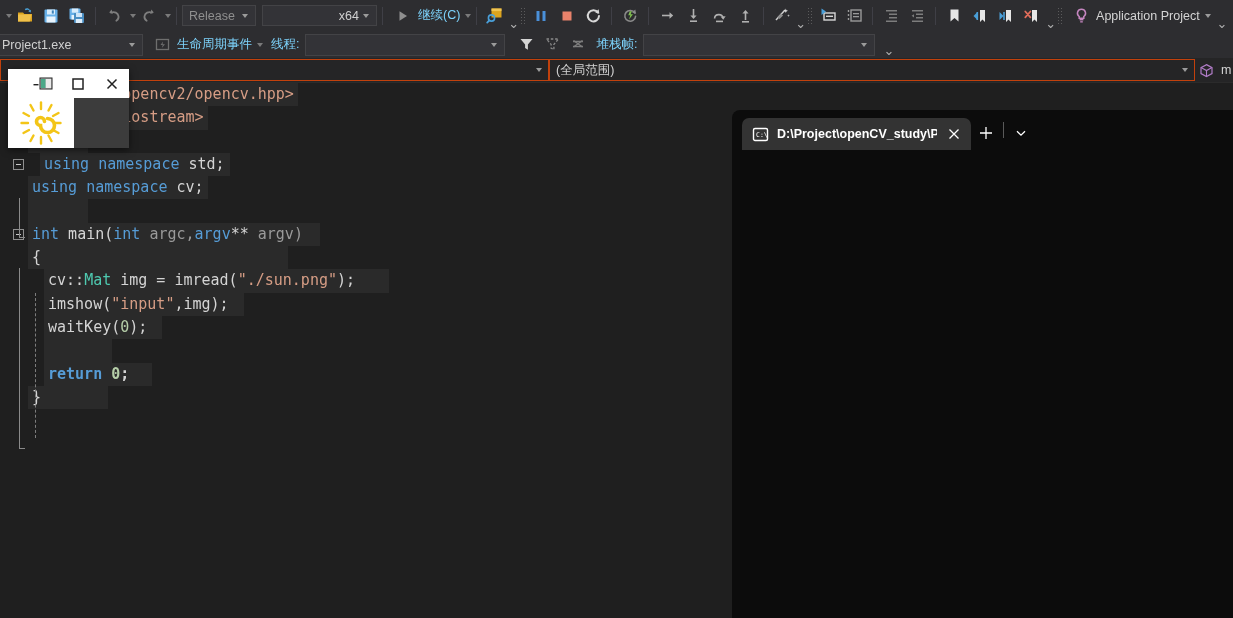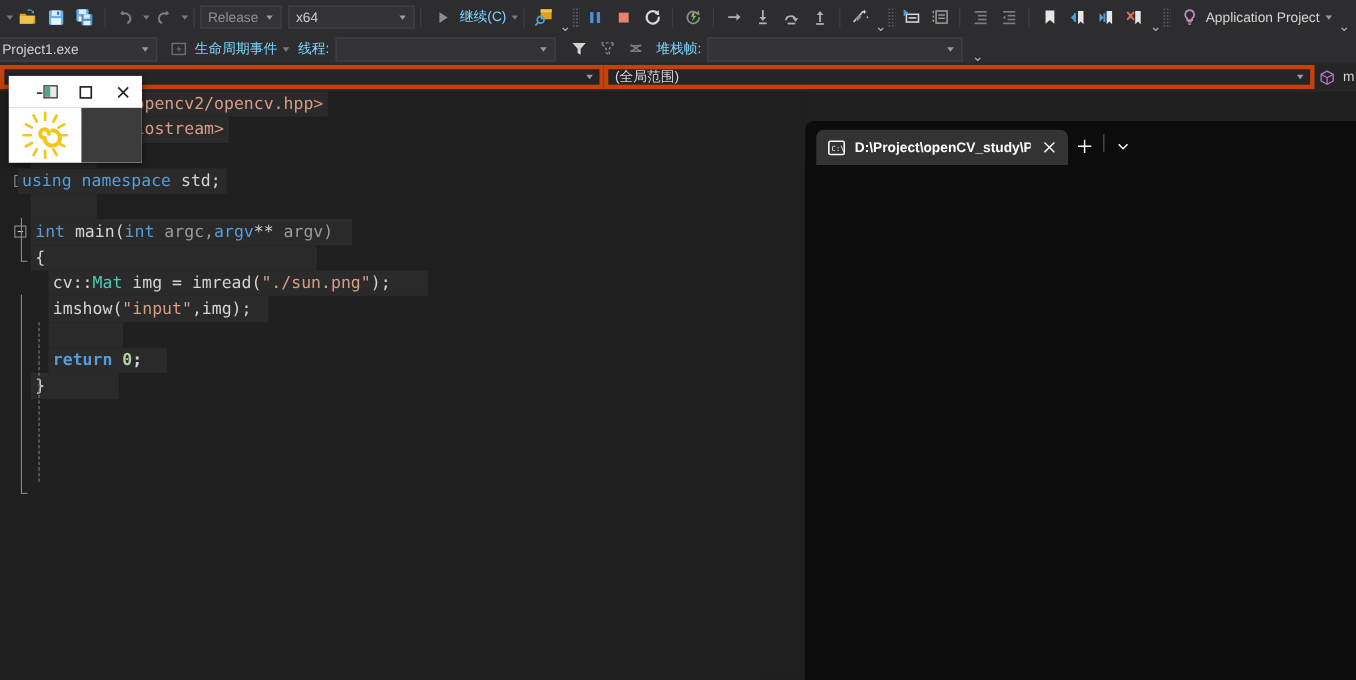"x64" div.combo { text-align: none -> right }
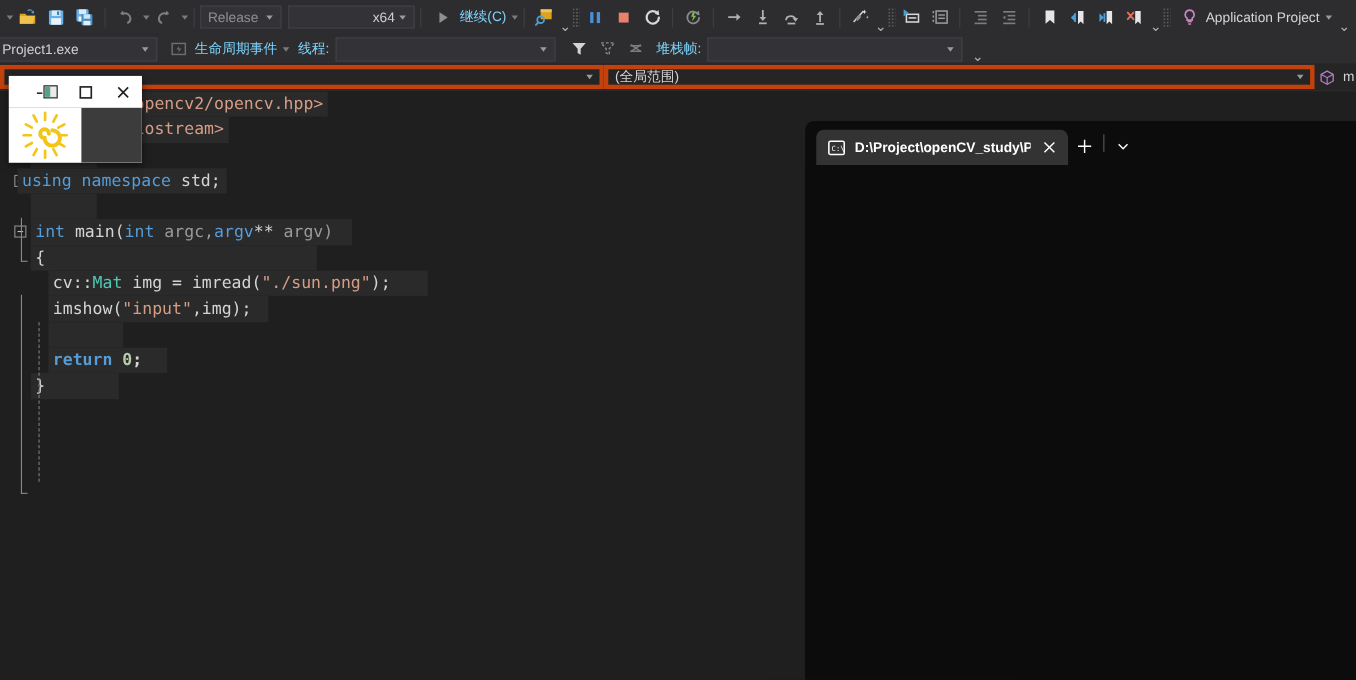"(全局范围)" .nav-combo { border: 4px solid #c2410c -> 1px solid #c2410c }
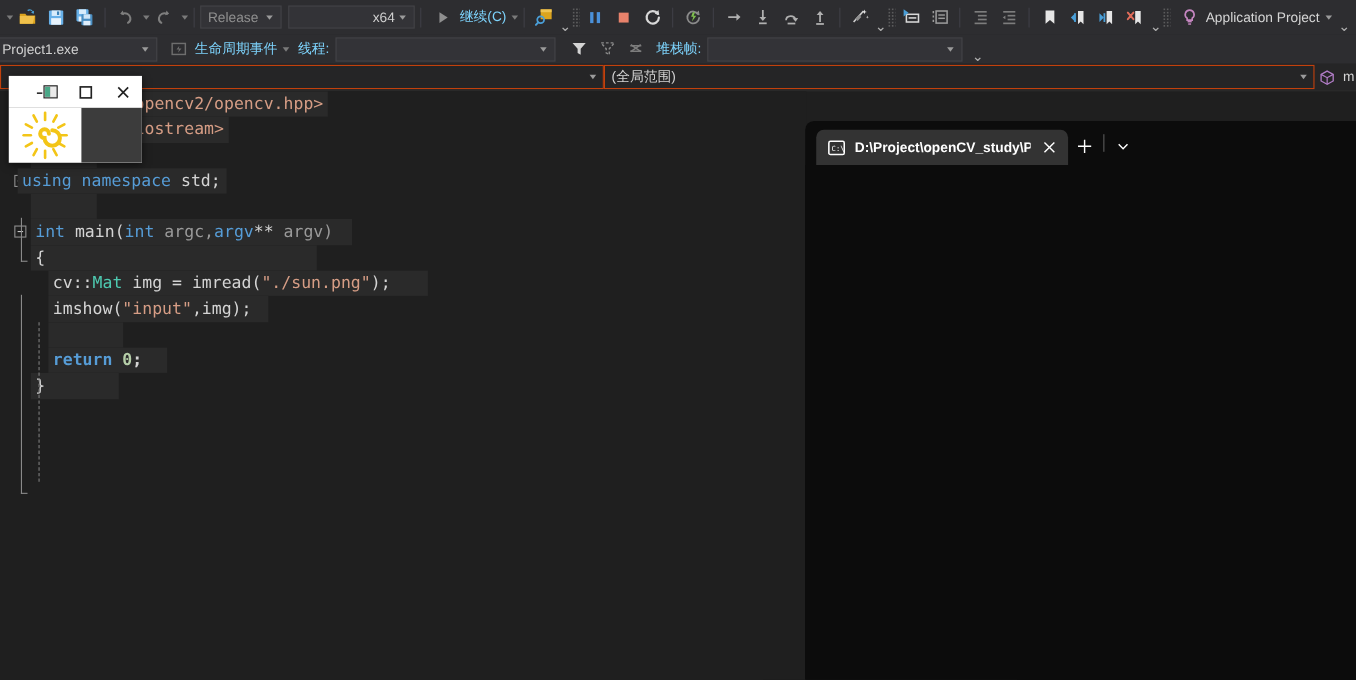"using namespace std;" span.code-text { left: 16px -> 40px }
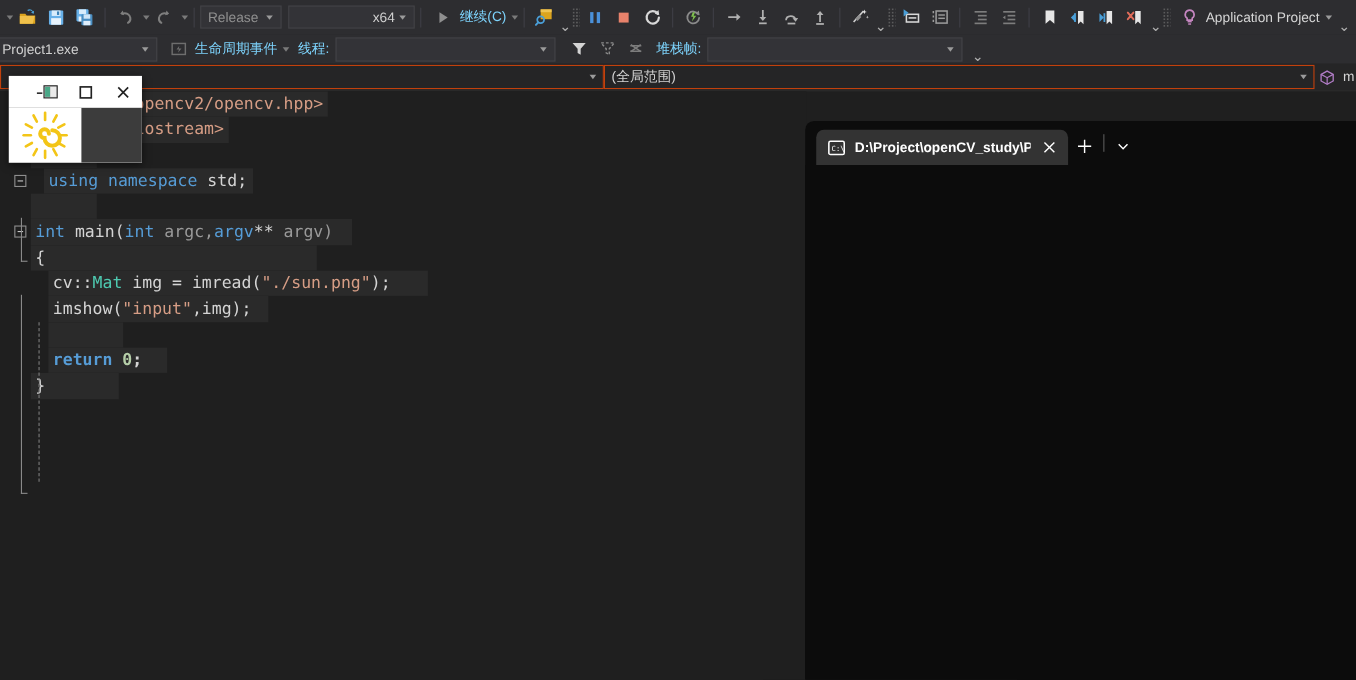"using namespace cv;" div.code-line { html: none -> <div><span><span>using namespace </span><span>cv;</span></span></div> }
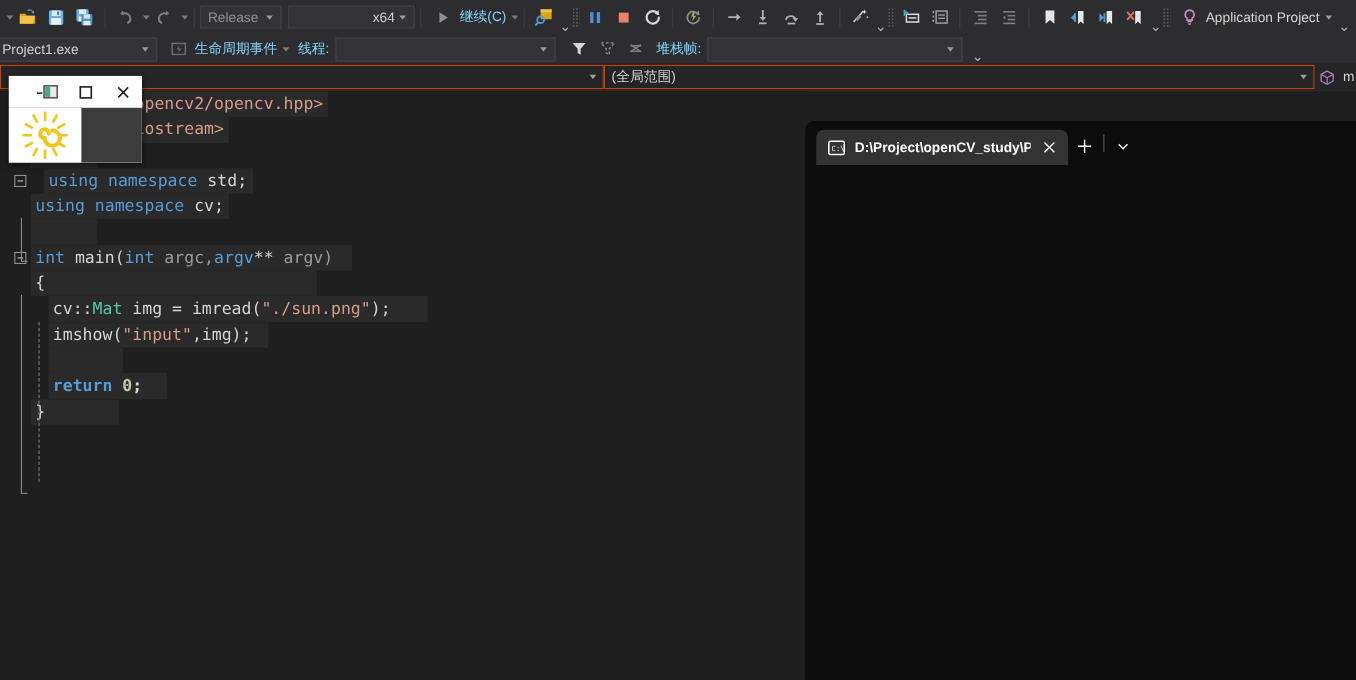"waitKey(0);" div.code-line { html: none -> <div><span><span>waitKey(</span><span>0</span><span>);</span></span></div> }
